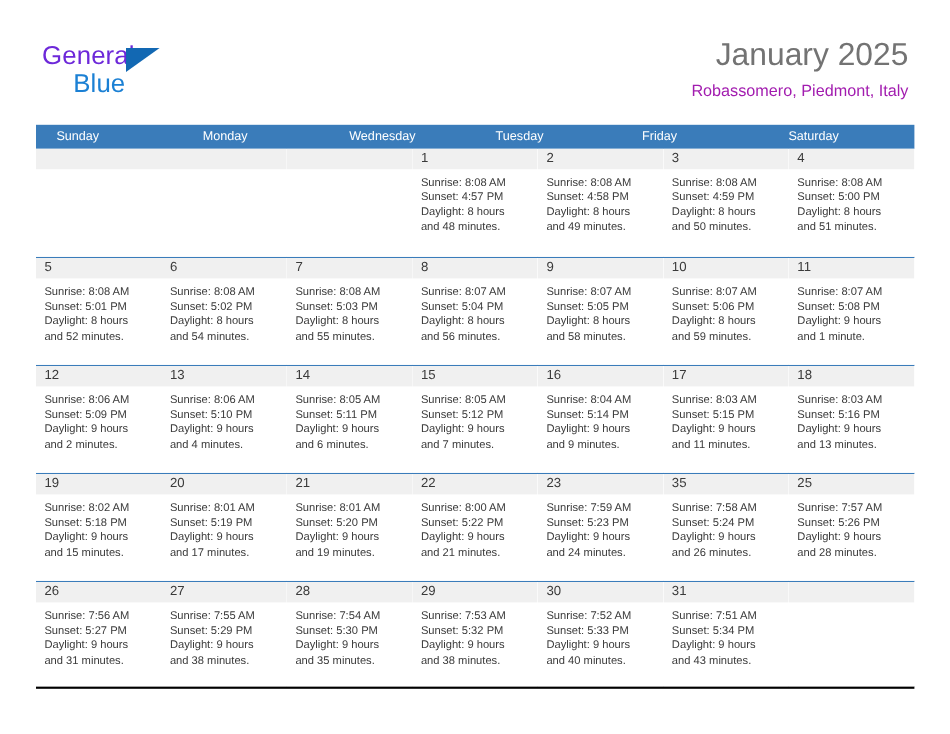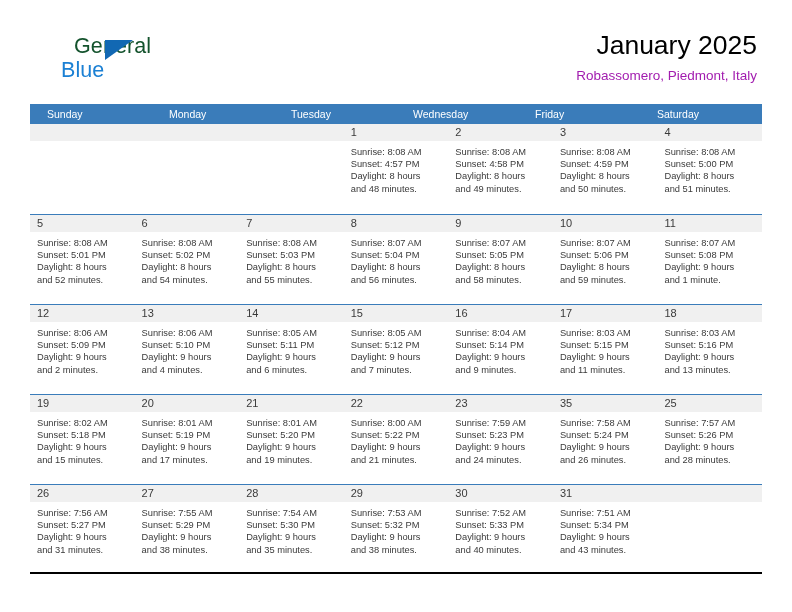"General" .logo-general { color: #14532d -> #6d28d9; margin-left: 39px -> none }
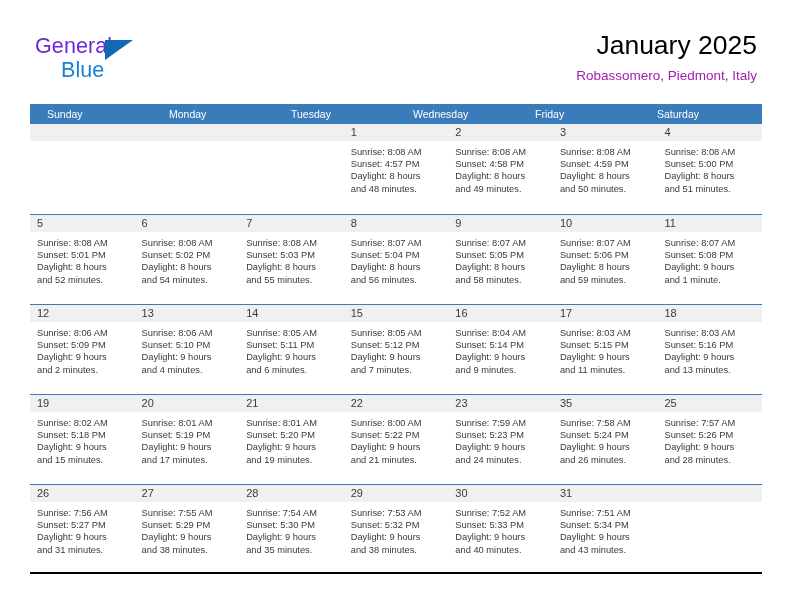"January 2025" .cal-title { color: #000000 -> #737373 }
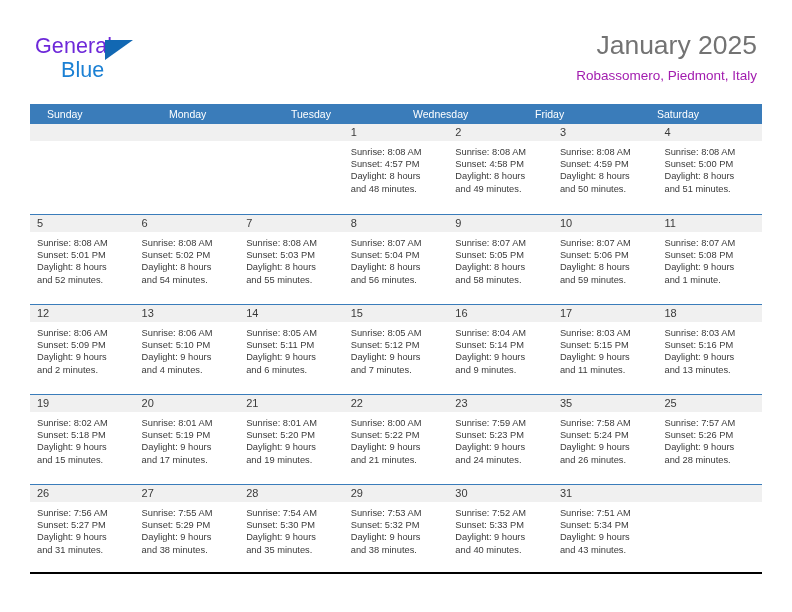"Tuesday" div.dow-cell { order: before "Wednesday" -> after "Wednesday" }
